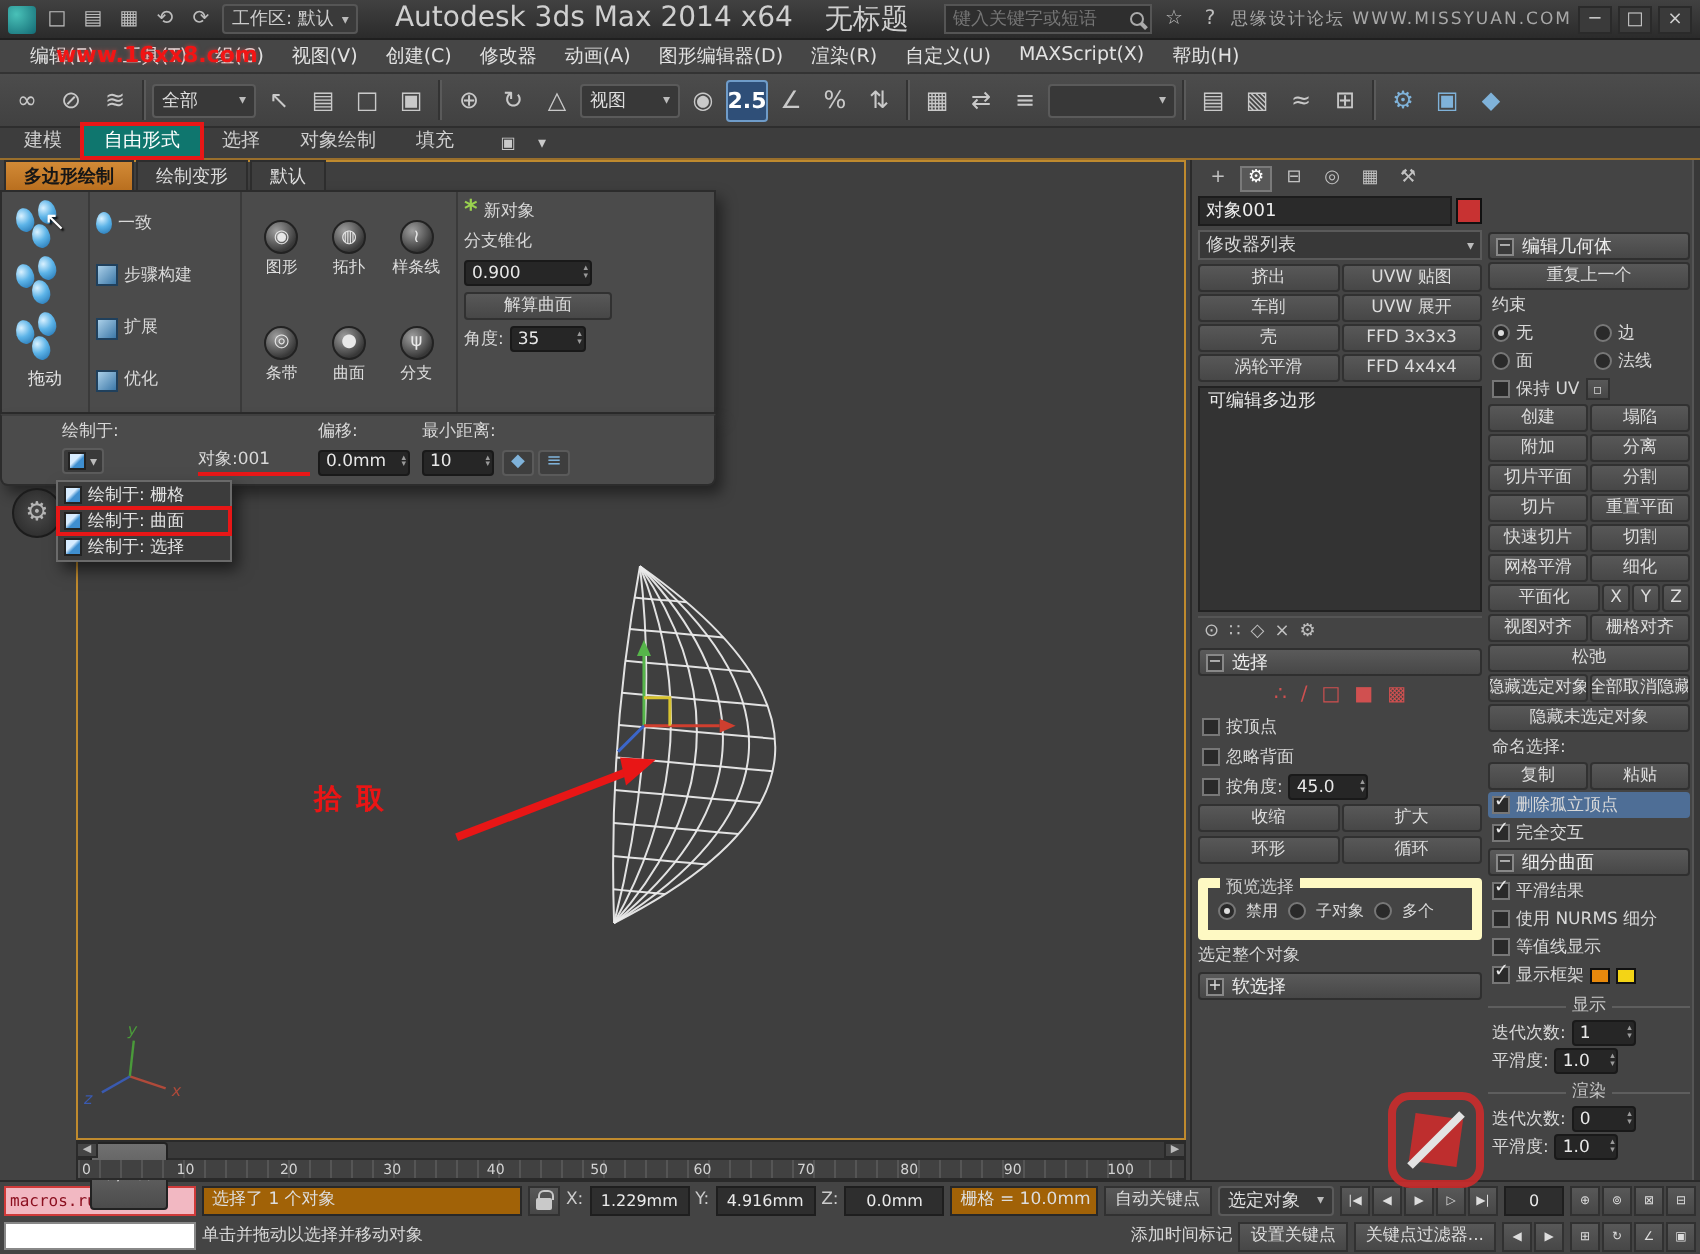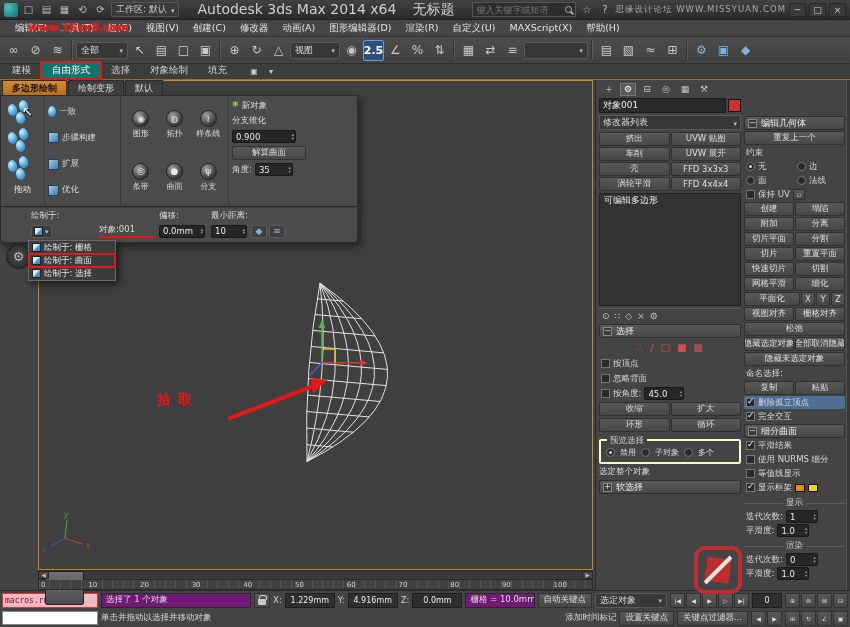"预览选择" .groupbox { border: 2px solid #fef9c3 -> 5px solid #fef9c3 }
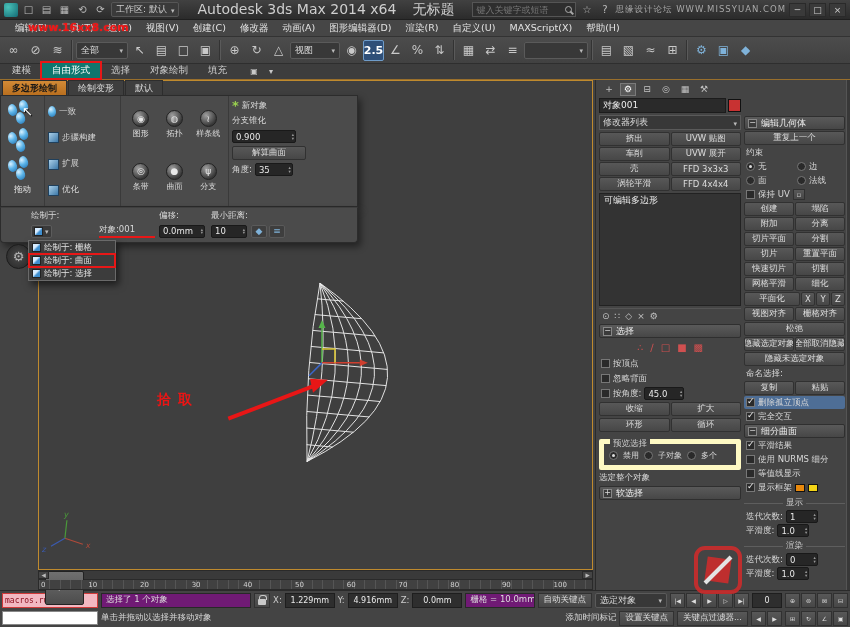"选择了 1 个对象" .sfield { background: #701a75 -> #a16207 }
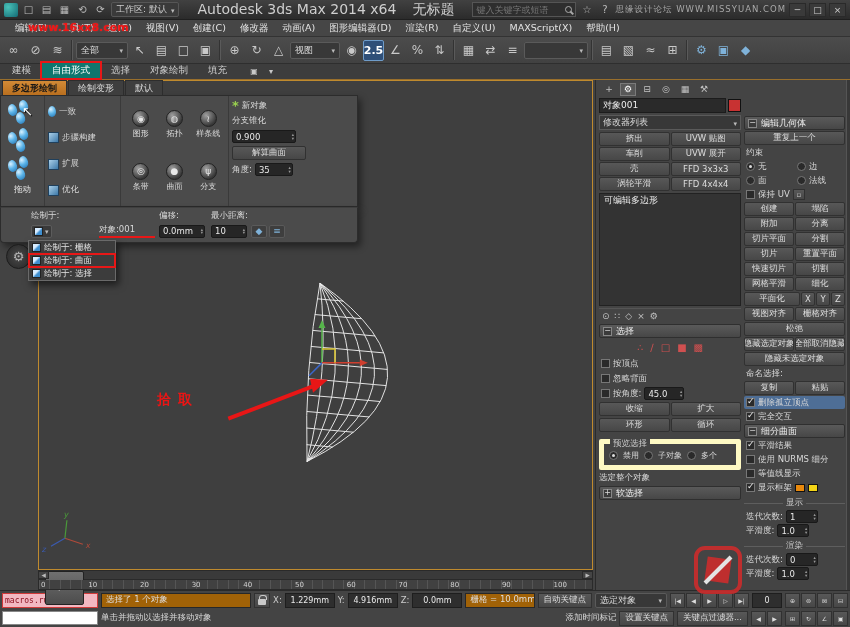"选定对象" div.tdrop { width: 72px -> 58px }
